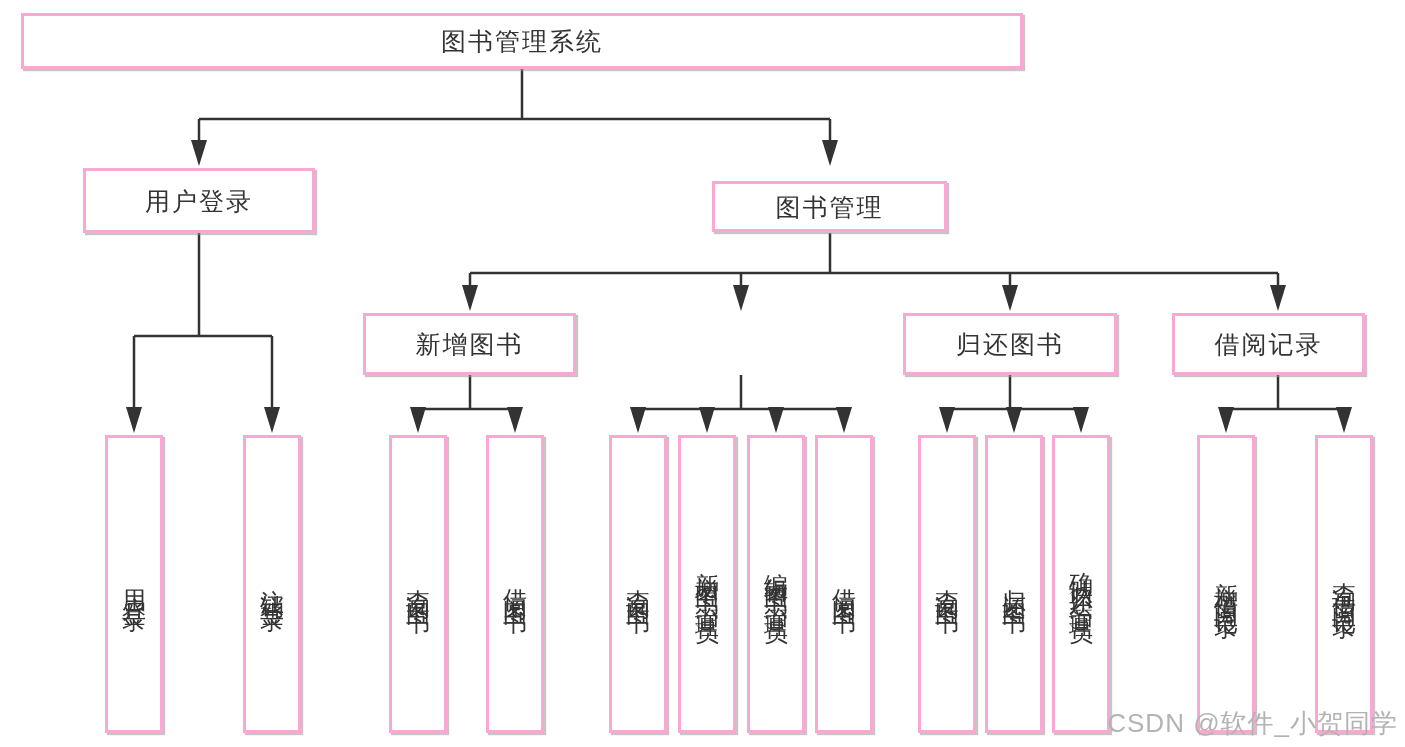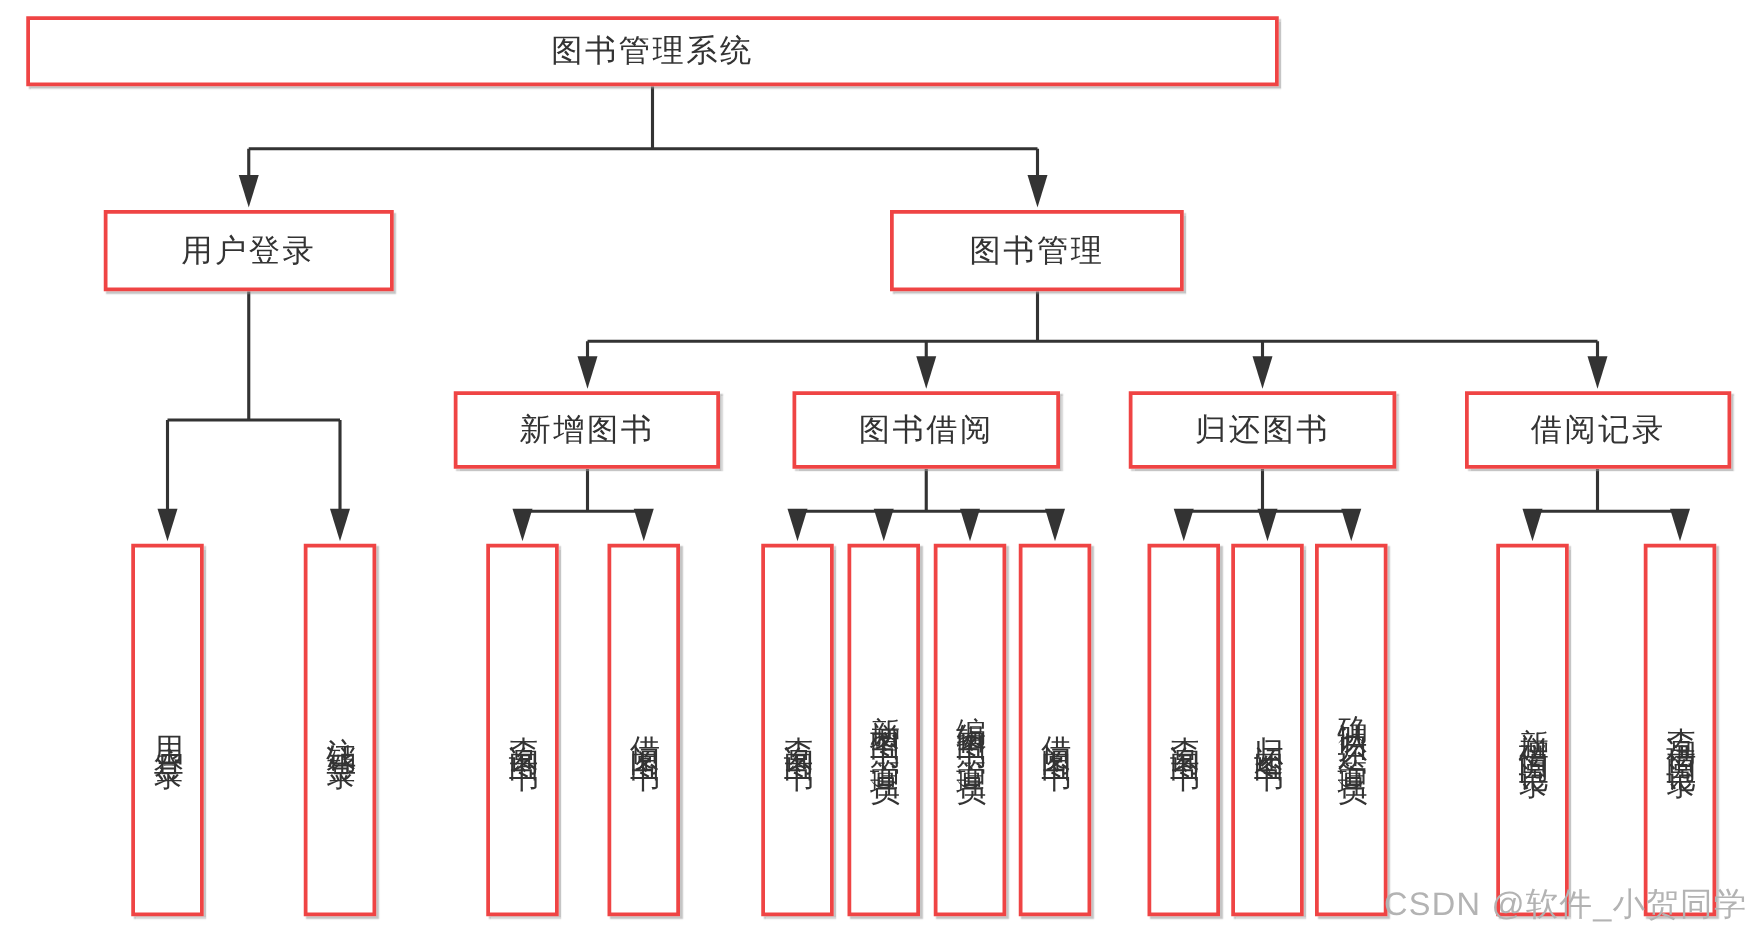"图书管理系统" .node { border: 3px solid #ef4444 -> 3px solid #f9a8d4 }
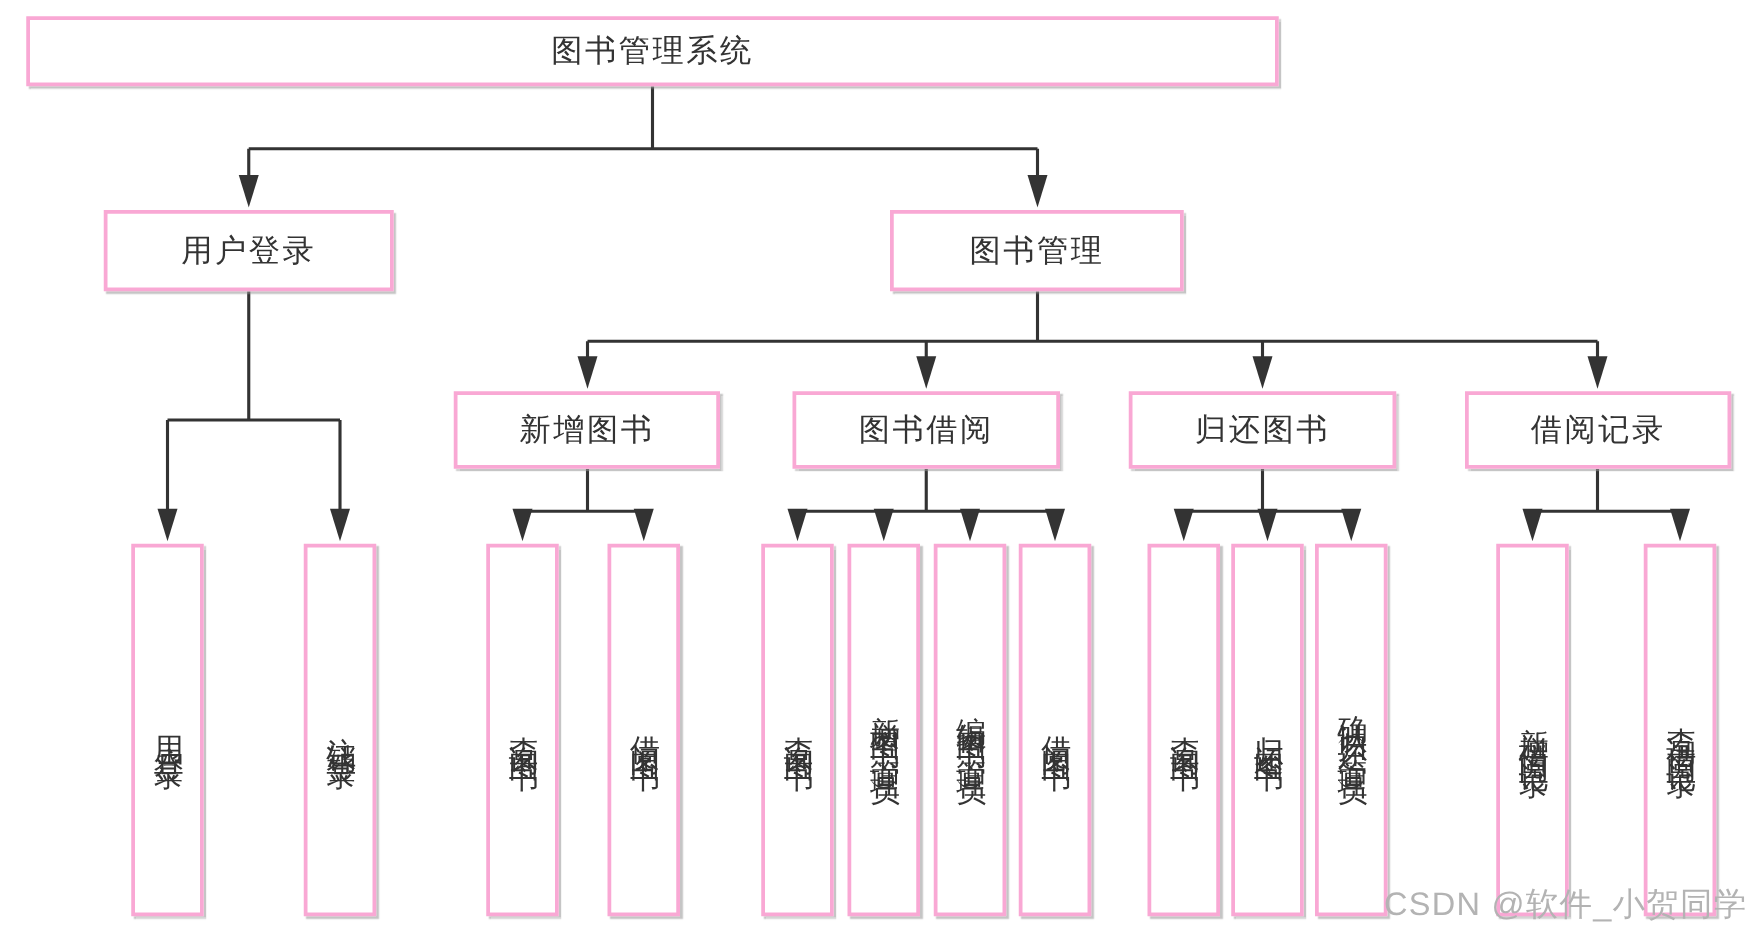"图书管理" div.node { height: 65px -> 51px; top: 168px -> 181px }
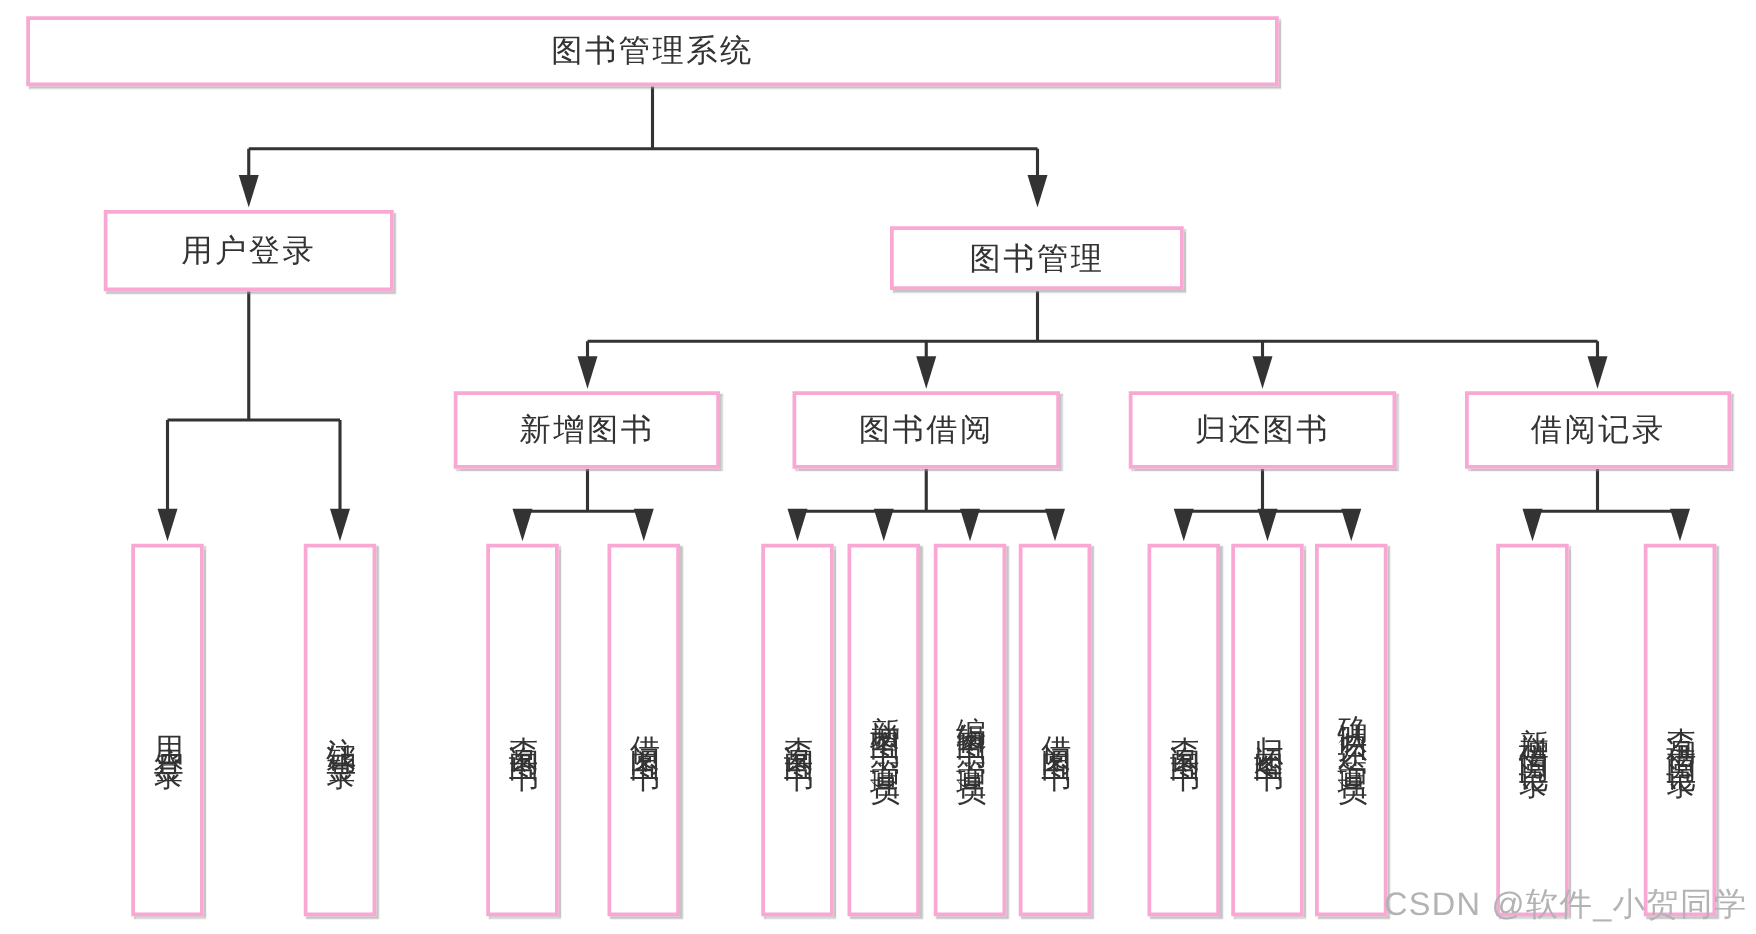"图书借阅" div.node { html: <div> <span>图书借阅</span> </div> -> none }
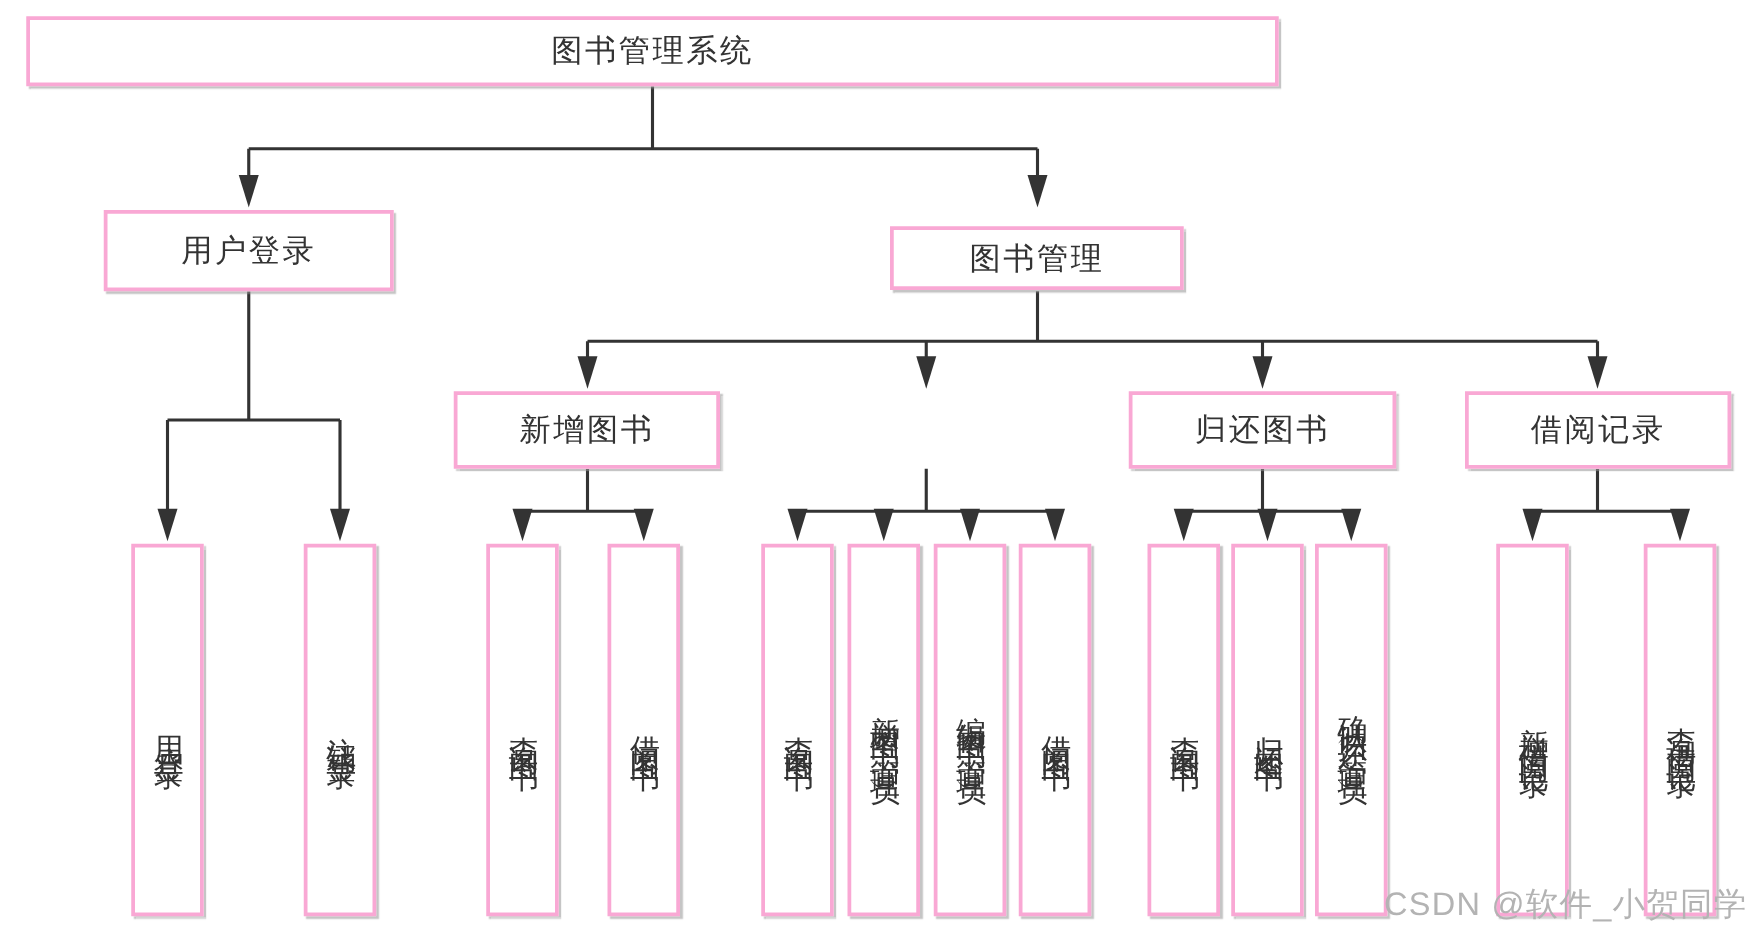"借阅记录" div.node { width: 213px -> 193px }
